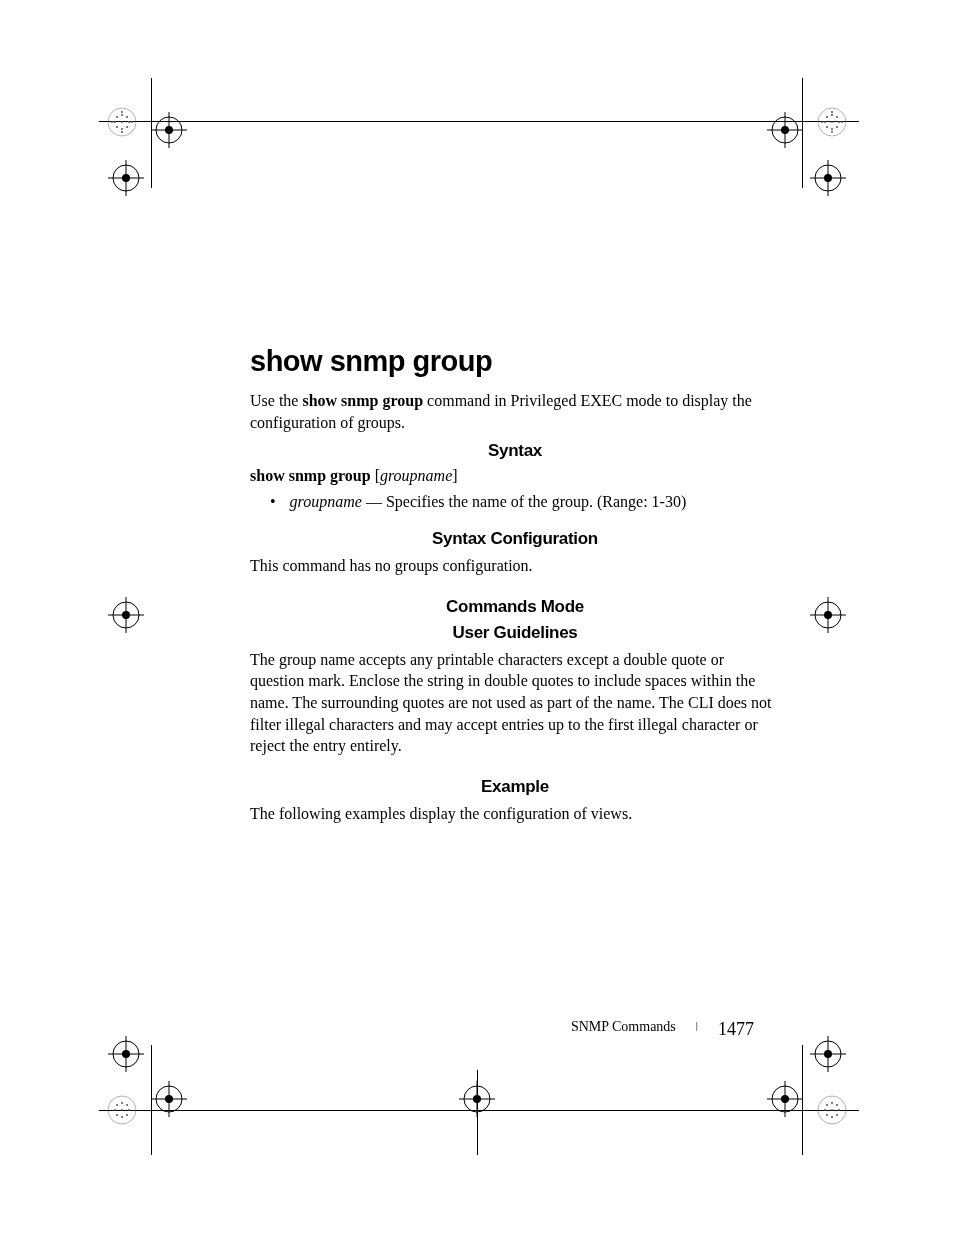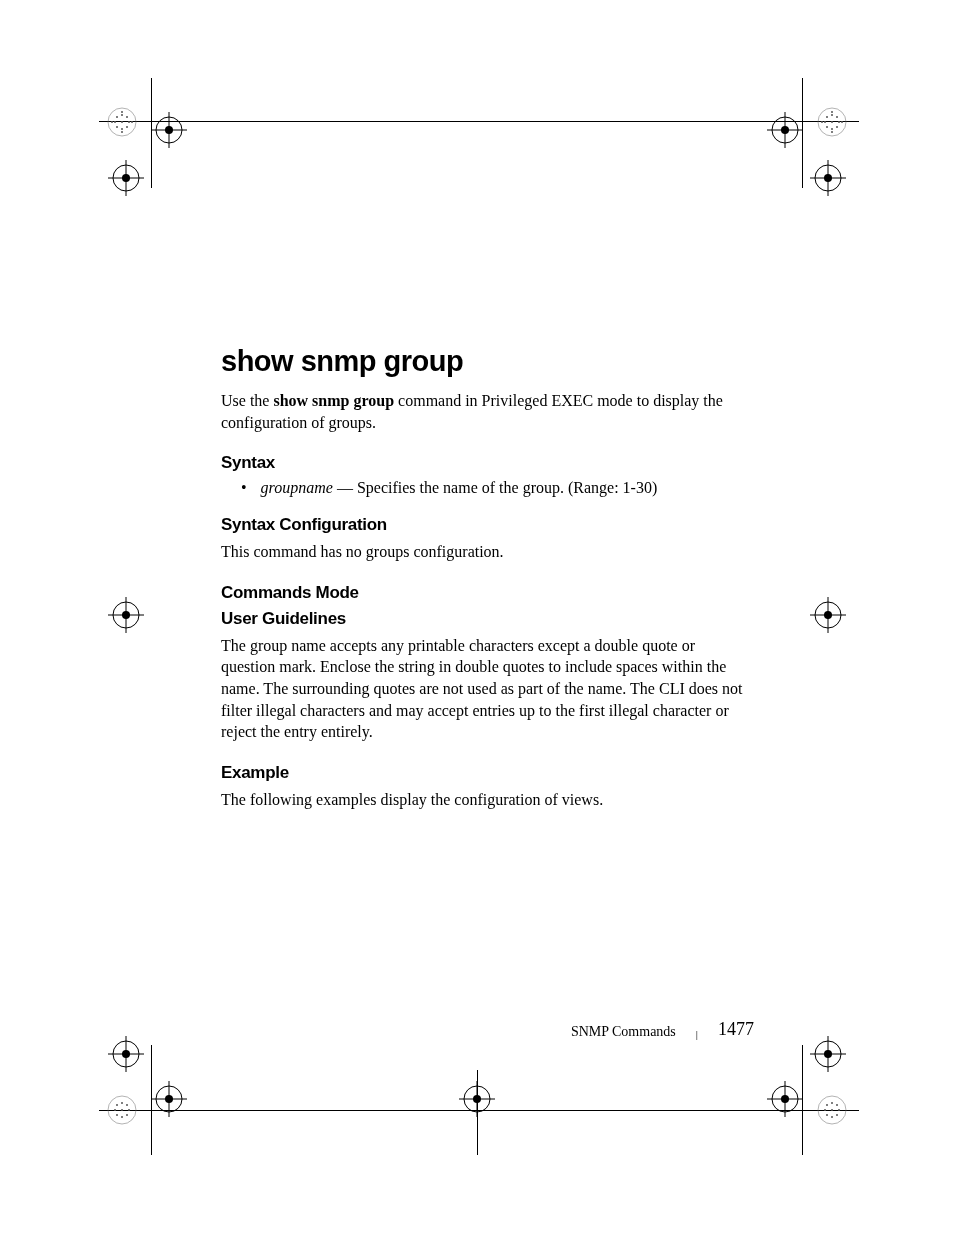"show snmp group" .page-content { left: 221px -> 250px }
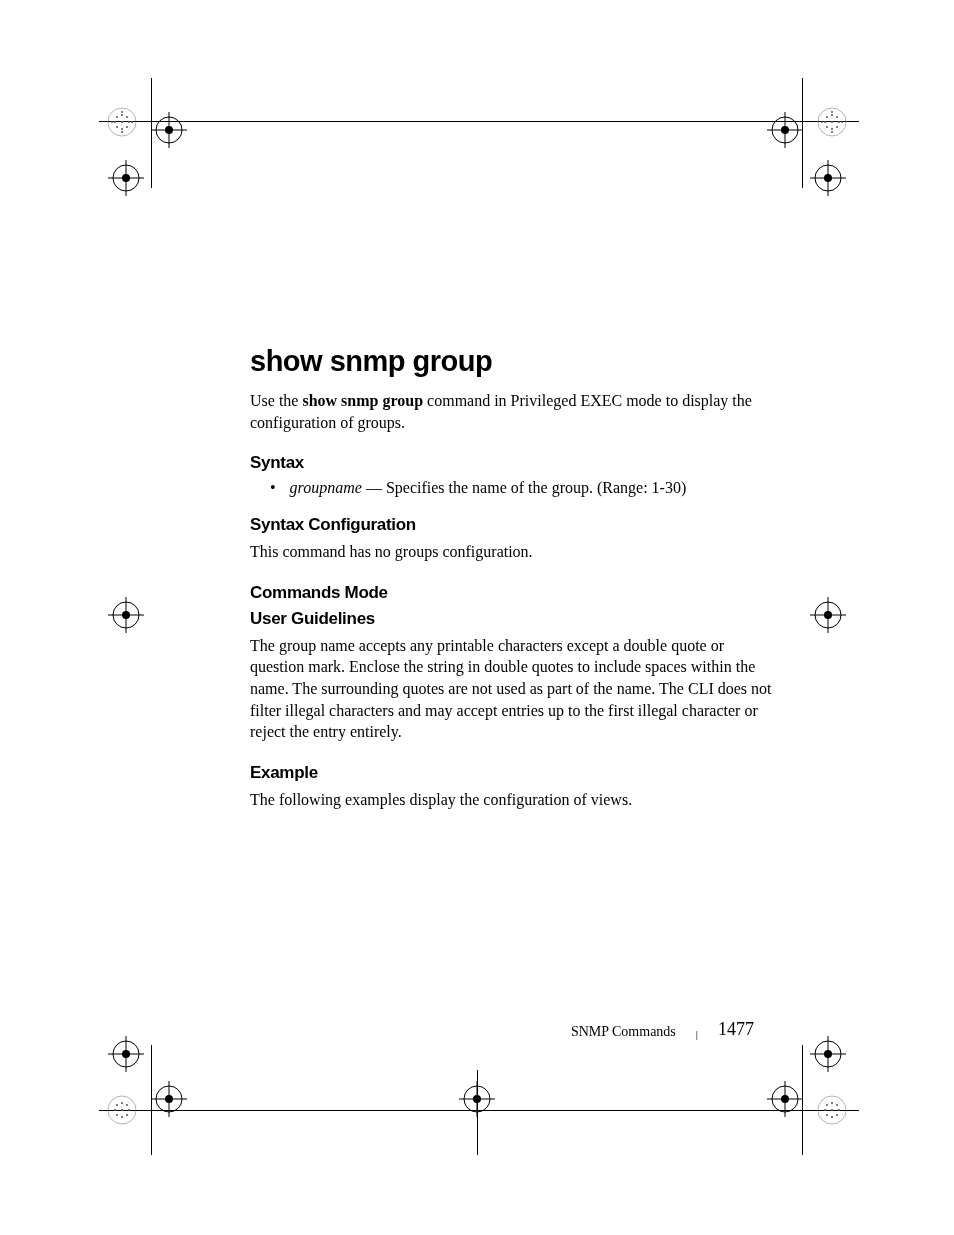"Use the show snmp group" .intro-text { margin-bottom: 20px -> 8px }
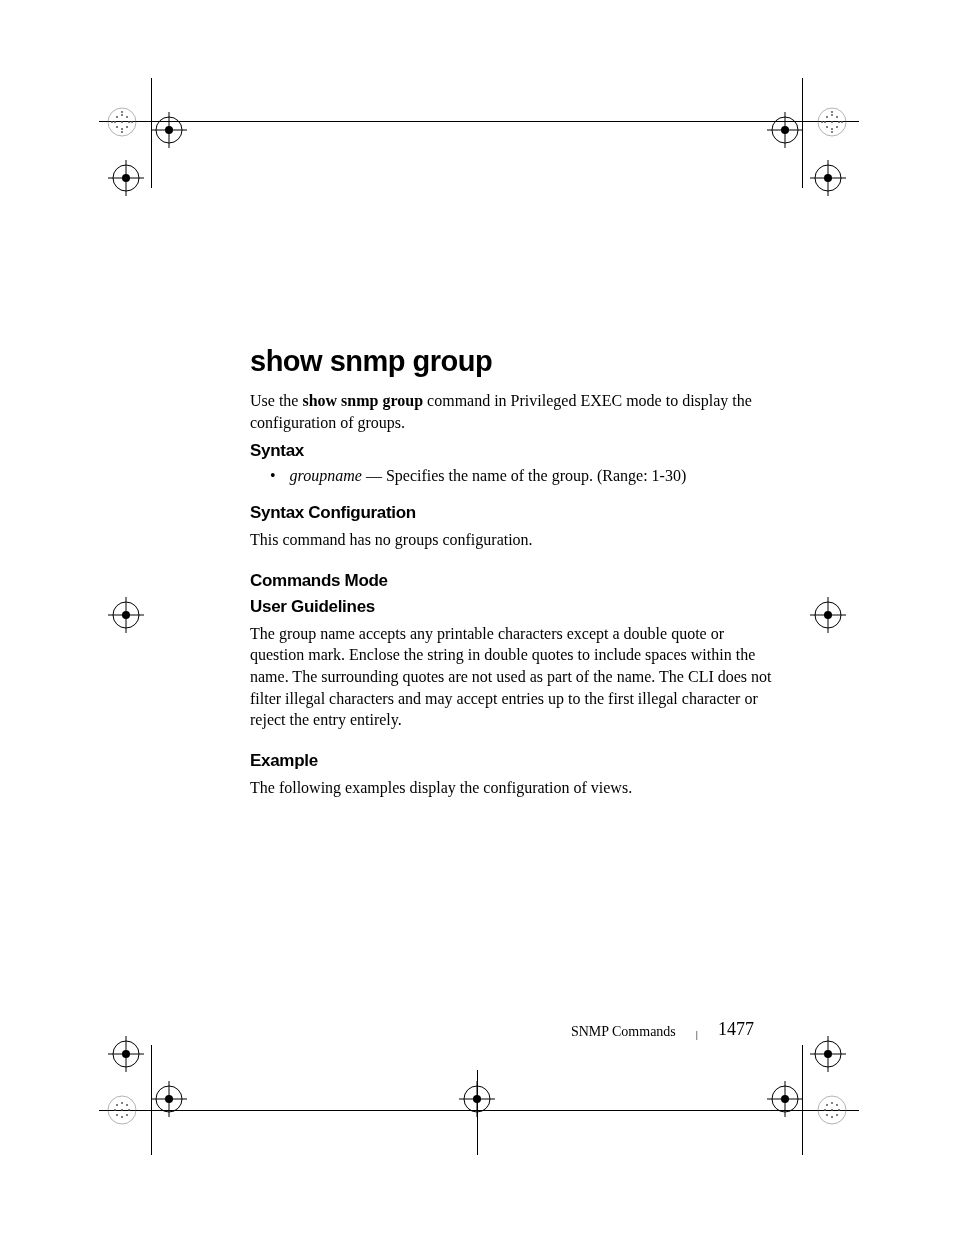"Syntax" .section-header { text-align: none -> center }
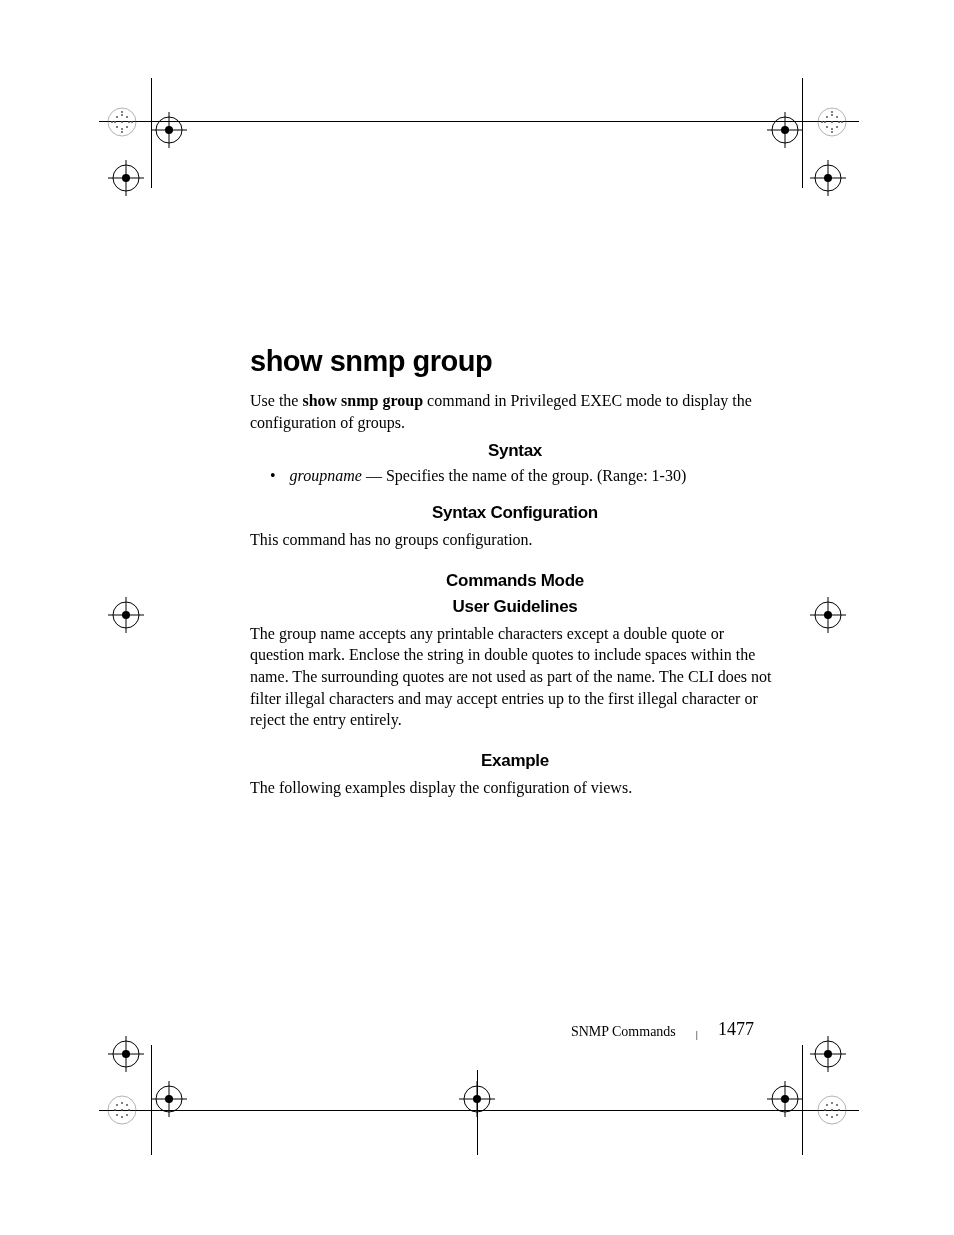"show snmp group [groupname]" p.syntax-line { html: none -> <p> <span>show snmp group </span><span>[</span><span>groupname</span><span>]</span> </p> }
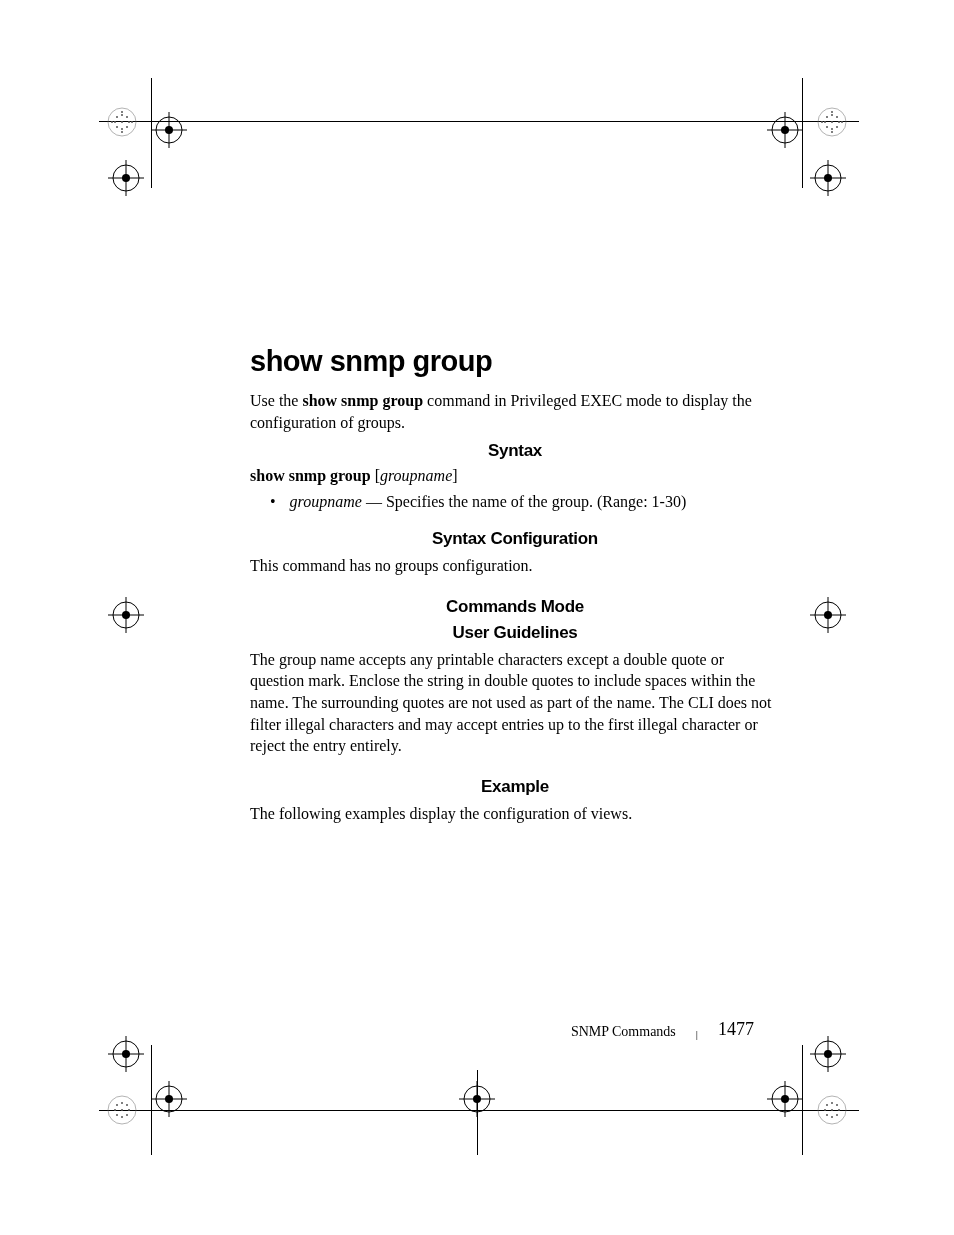"SNMP Commands" .footer { align-items: flex-end -> flex-start }
